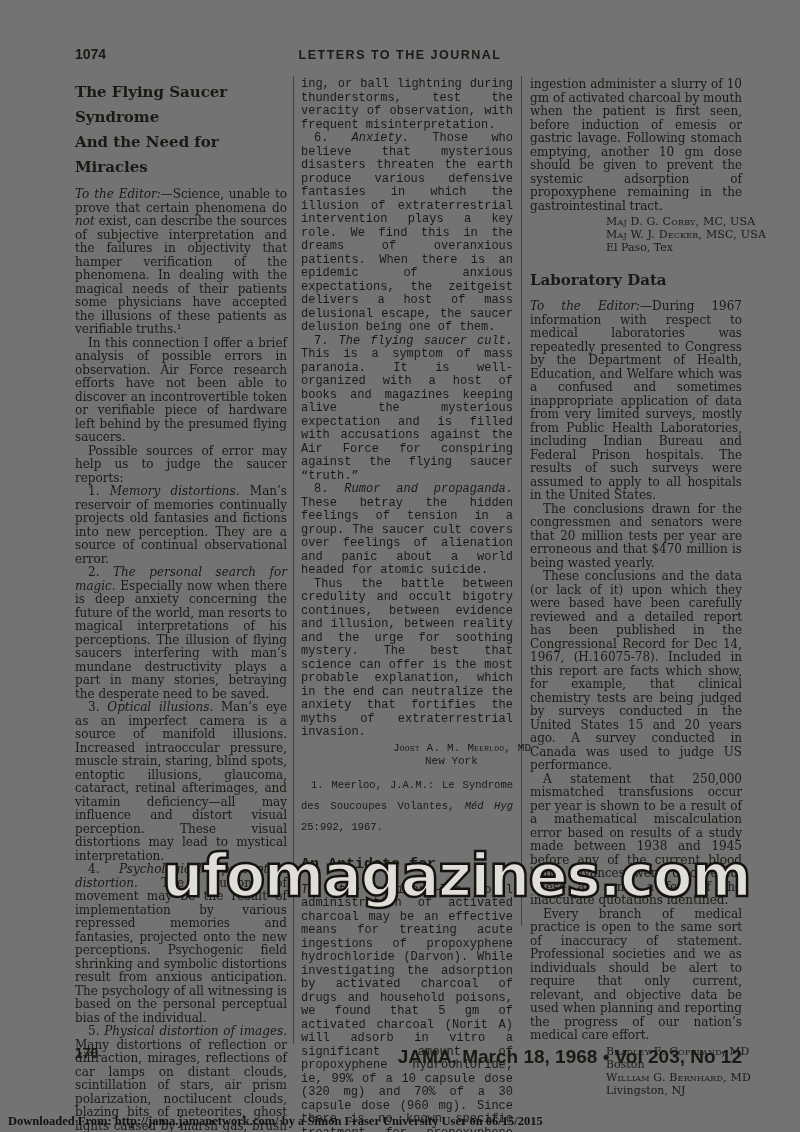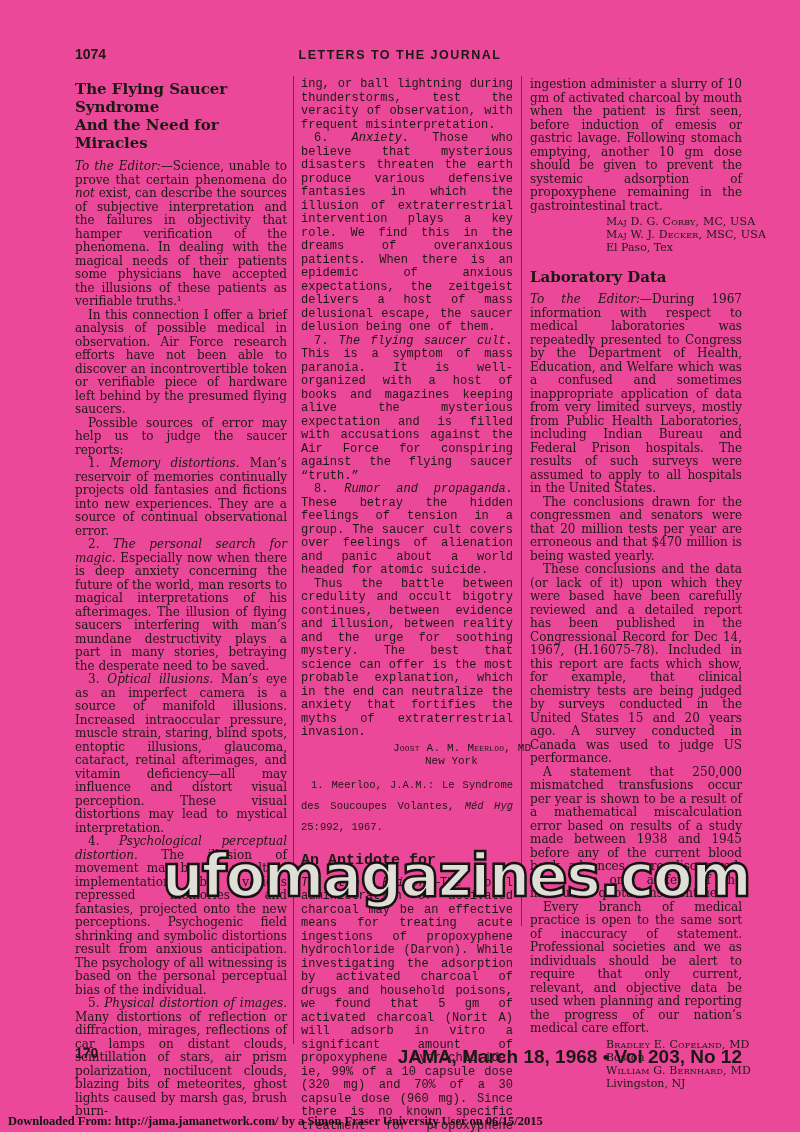"1074" .page { background: #ec4899 -> #737373 }
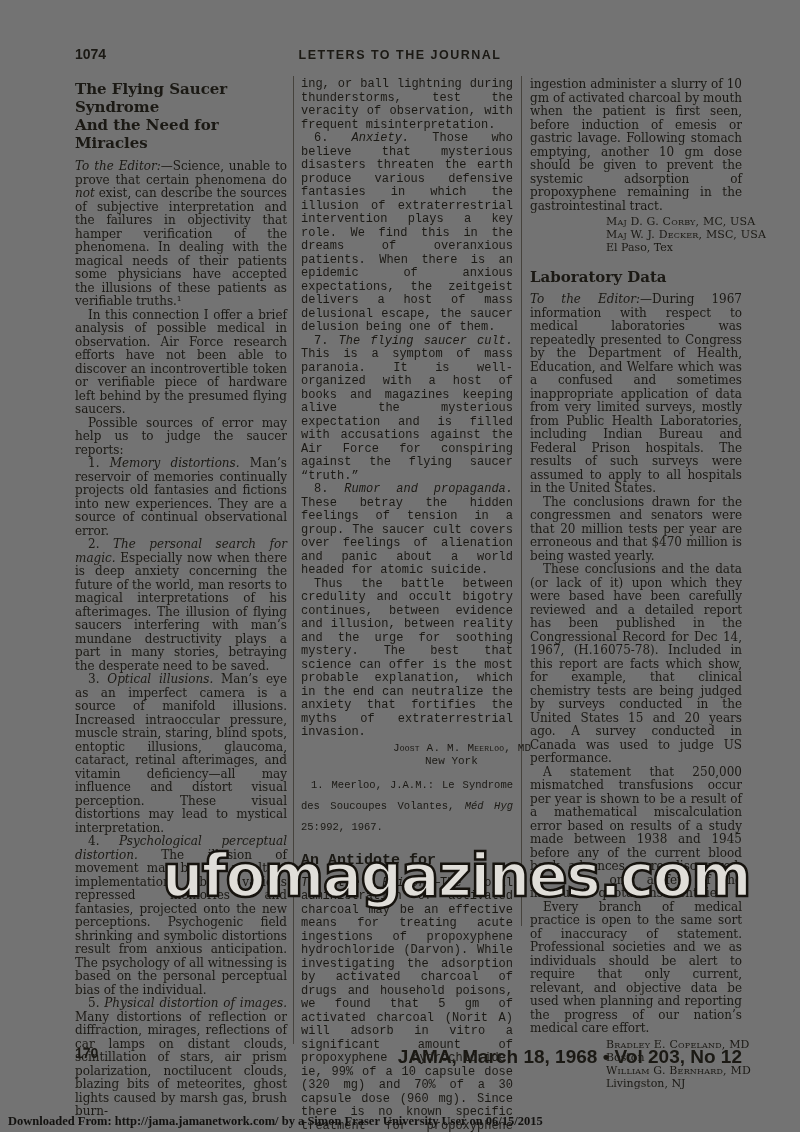"The Flying Saucer Syndrome" .h2 { line-height: 18px -> 25px }
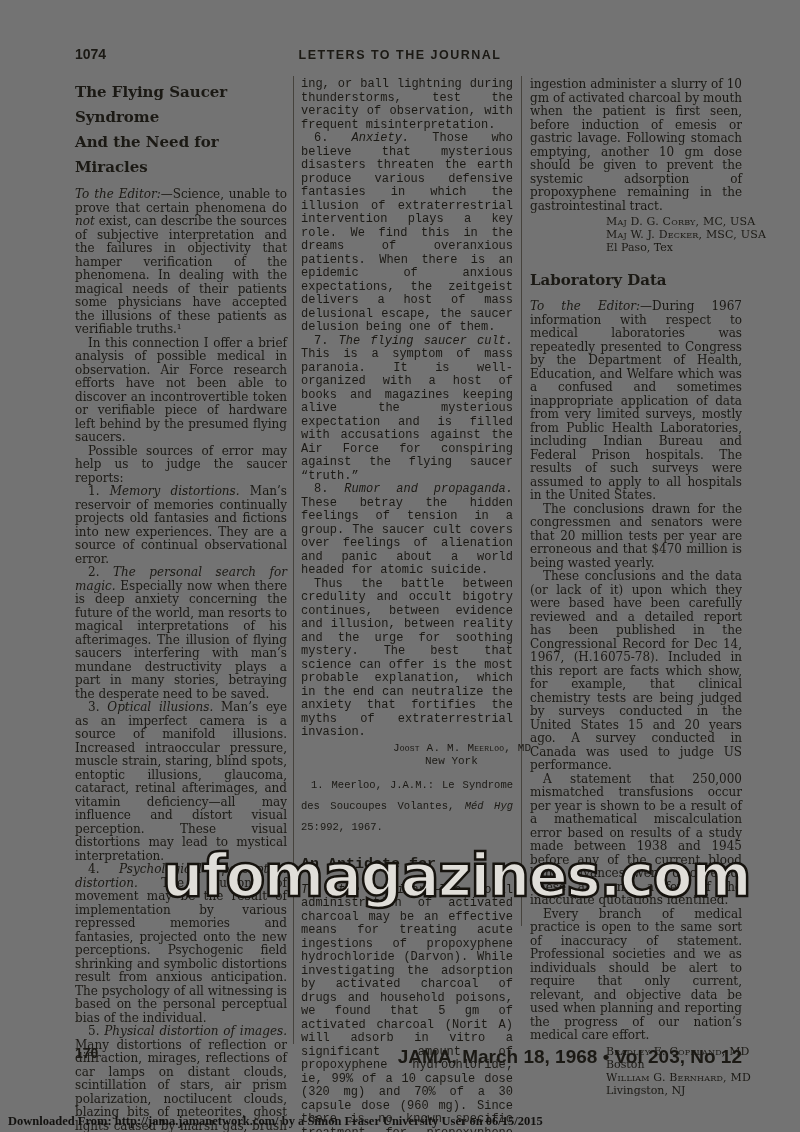"In this connection I offer" span { text: medical -> errors }
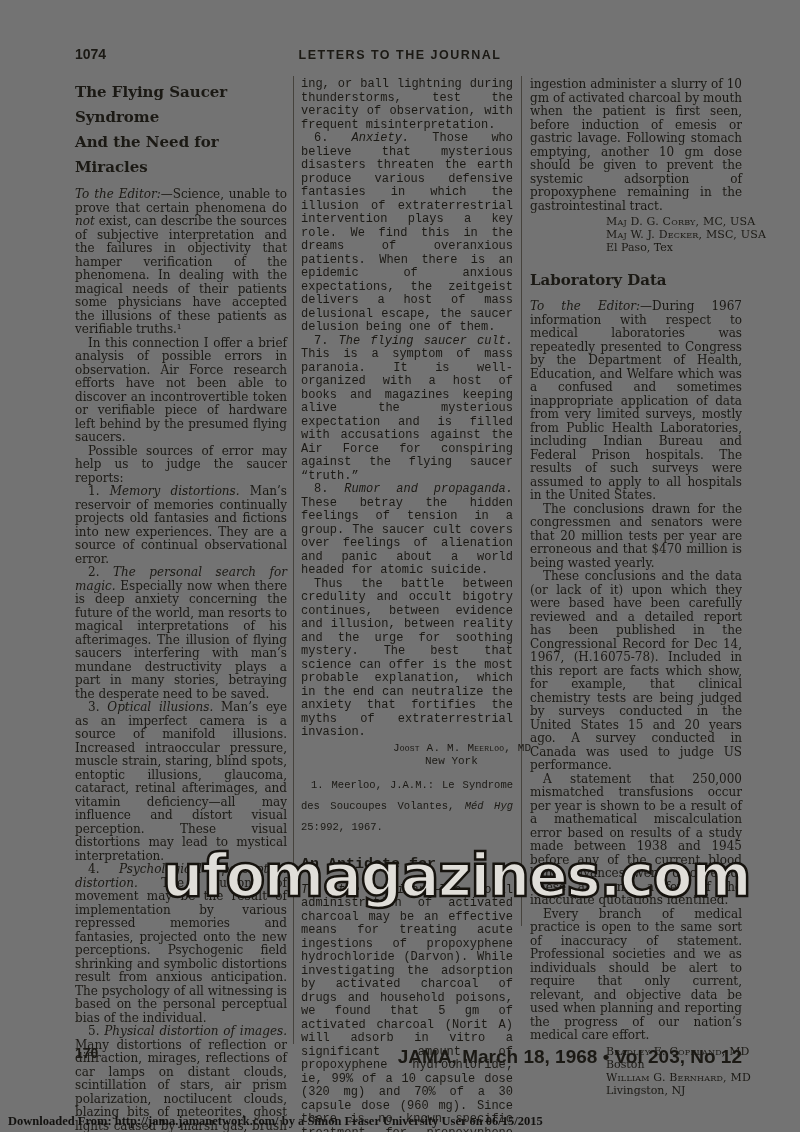"Man’s reservoir of memories continually" span { text: experiences -> perception }
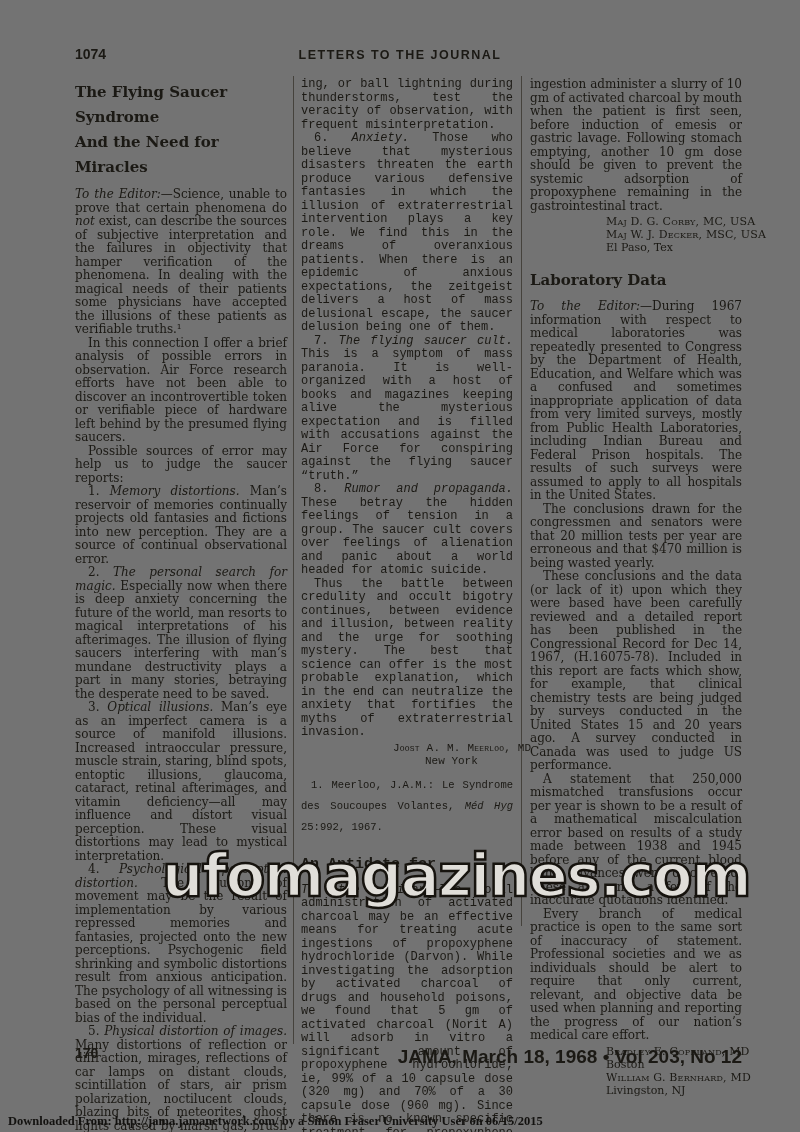"Especially now when there is" span { text: afterimages -> perceptions }
